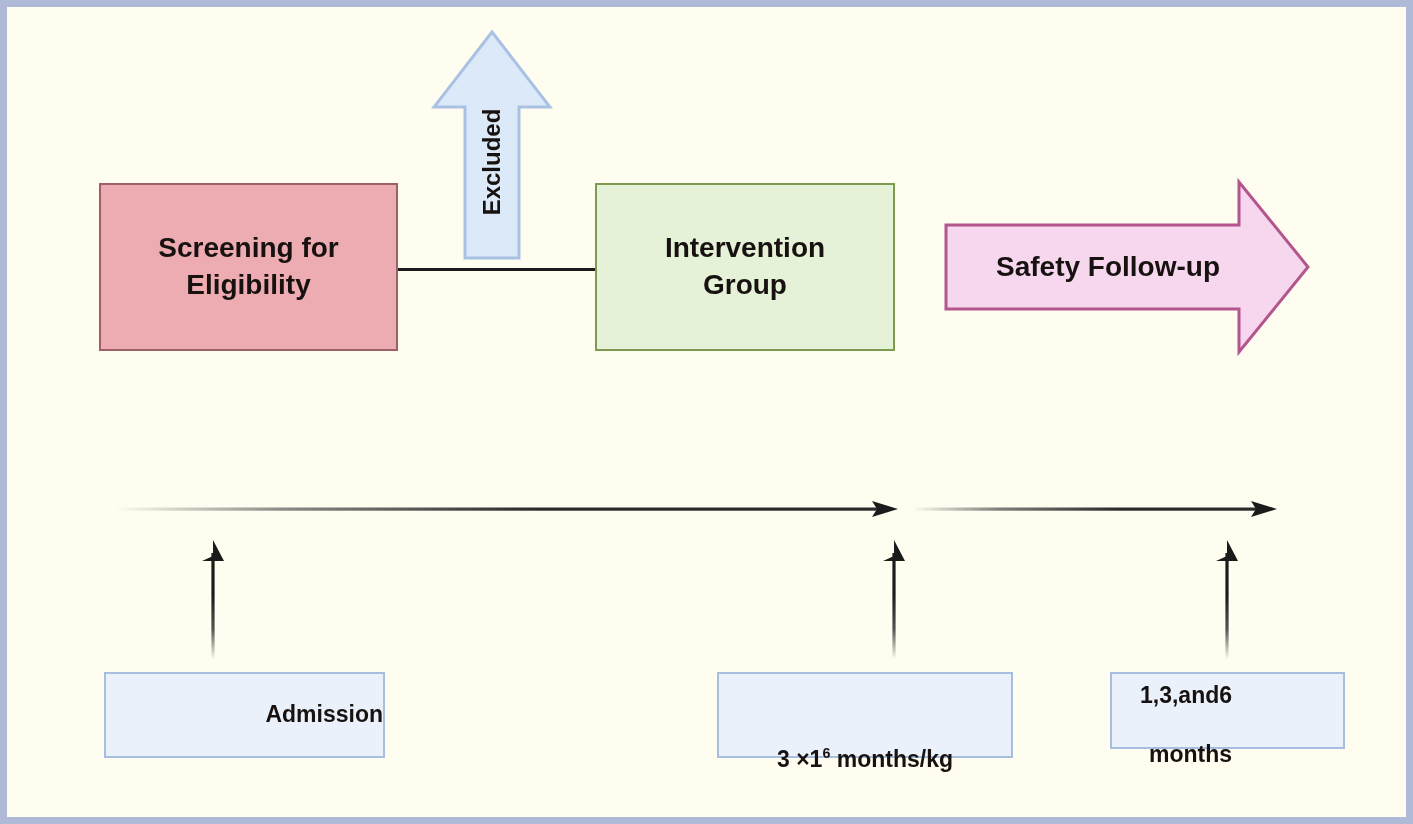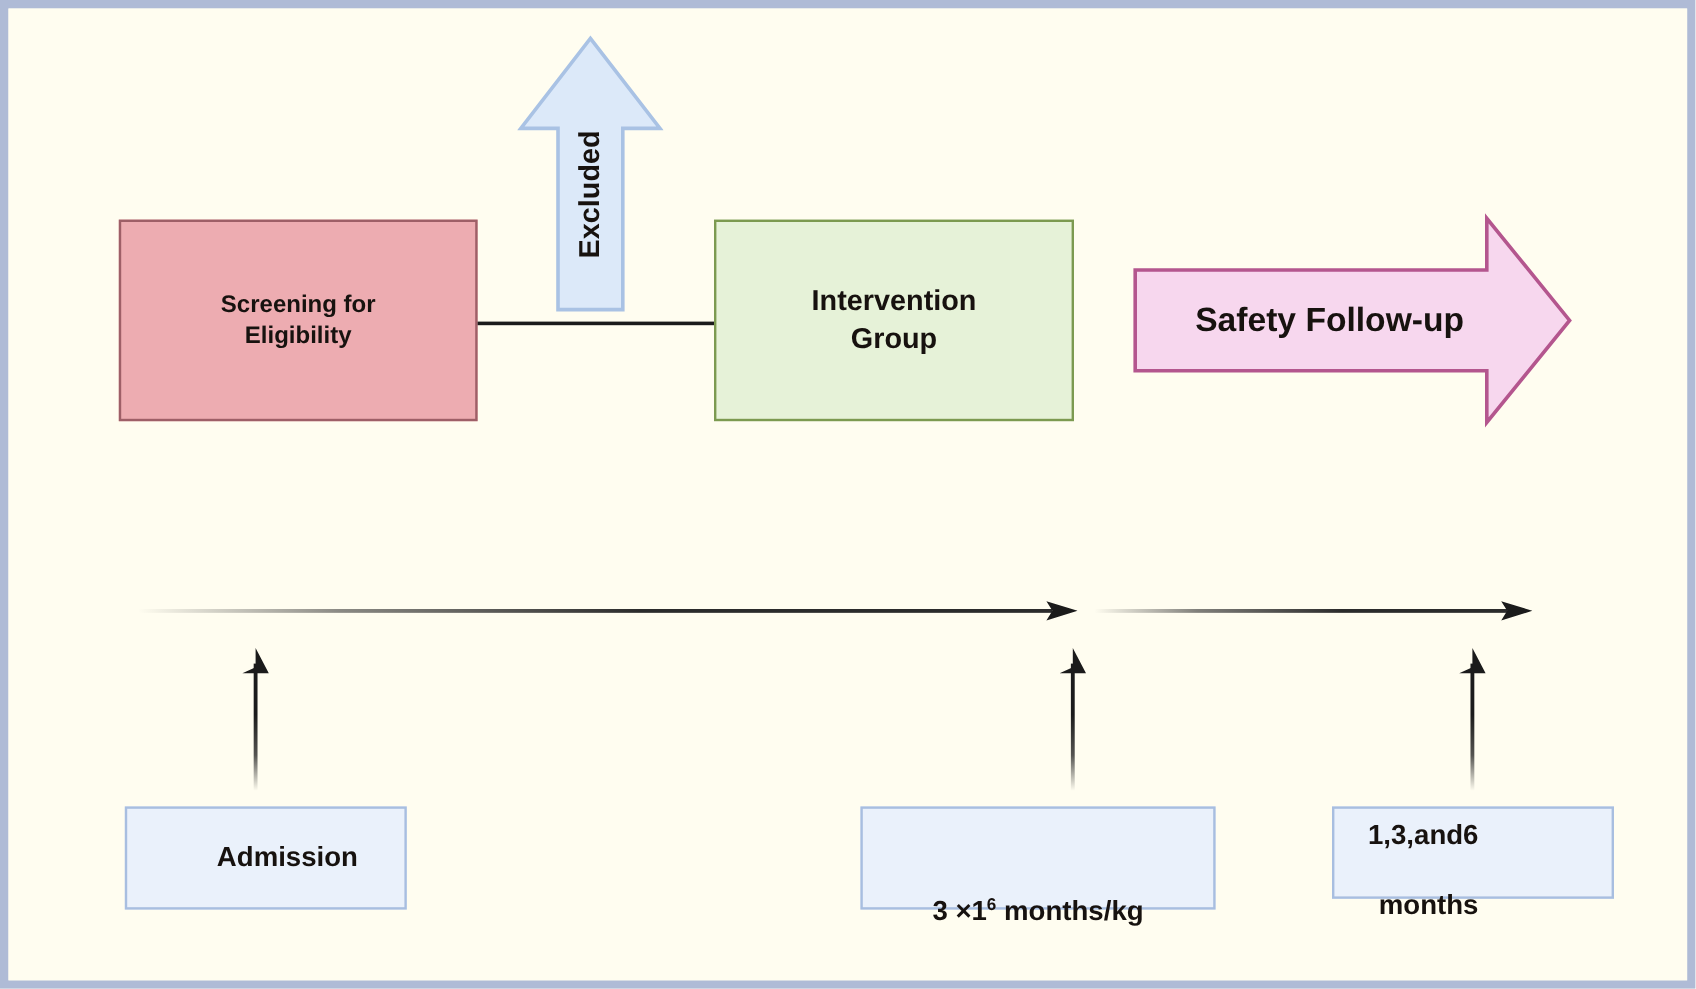"Screening for" #screening-box { font-size: 20px -> 28px }
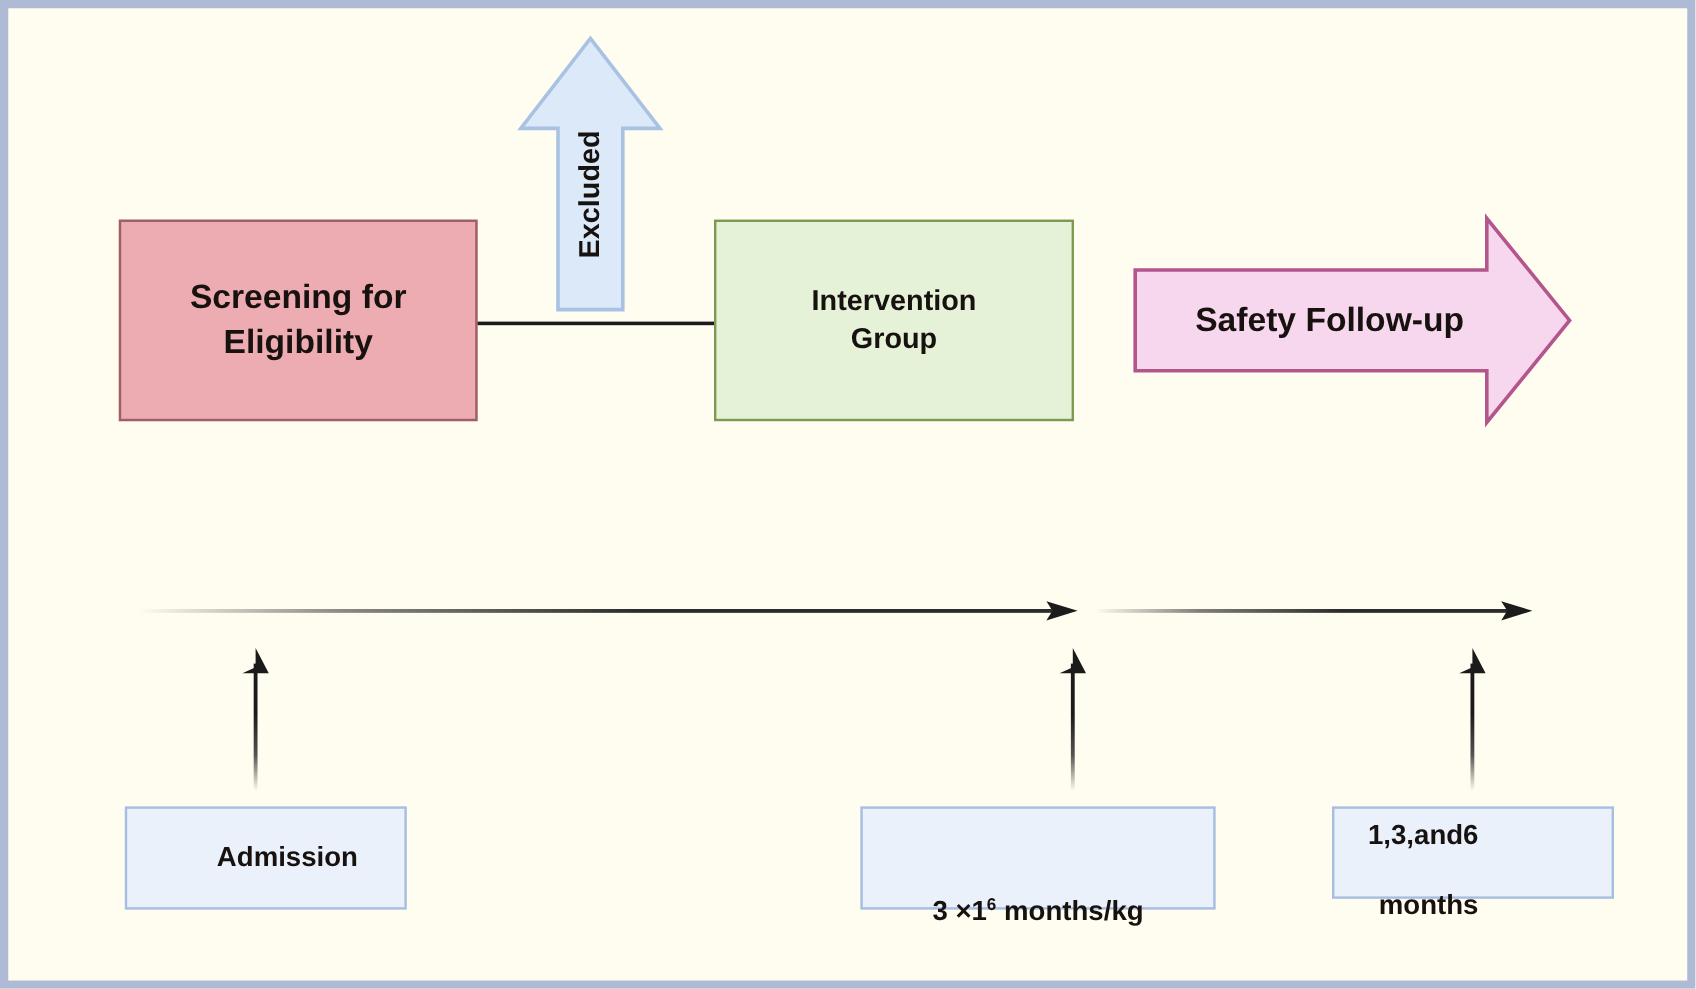"Intervention" #intervention-box { font-size: 24px -> 28px }
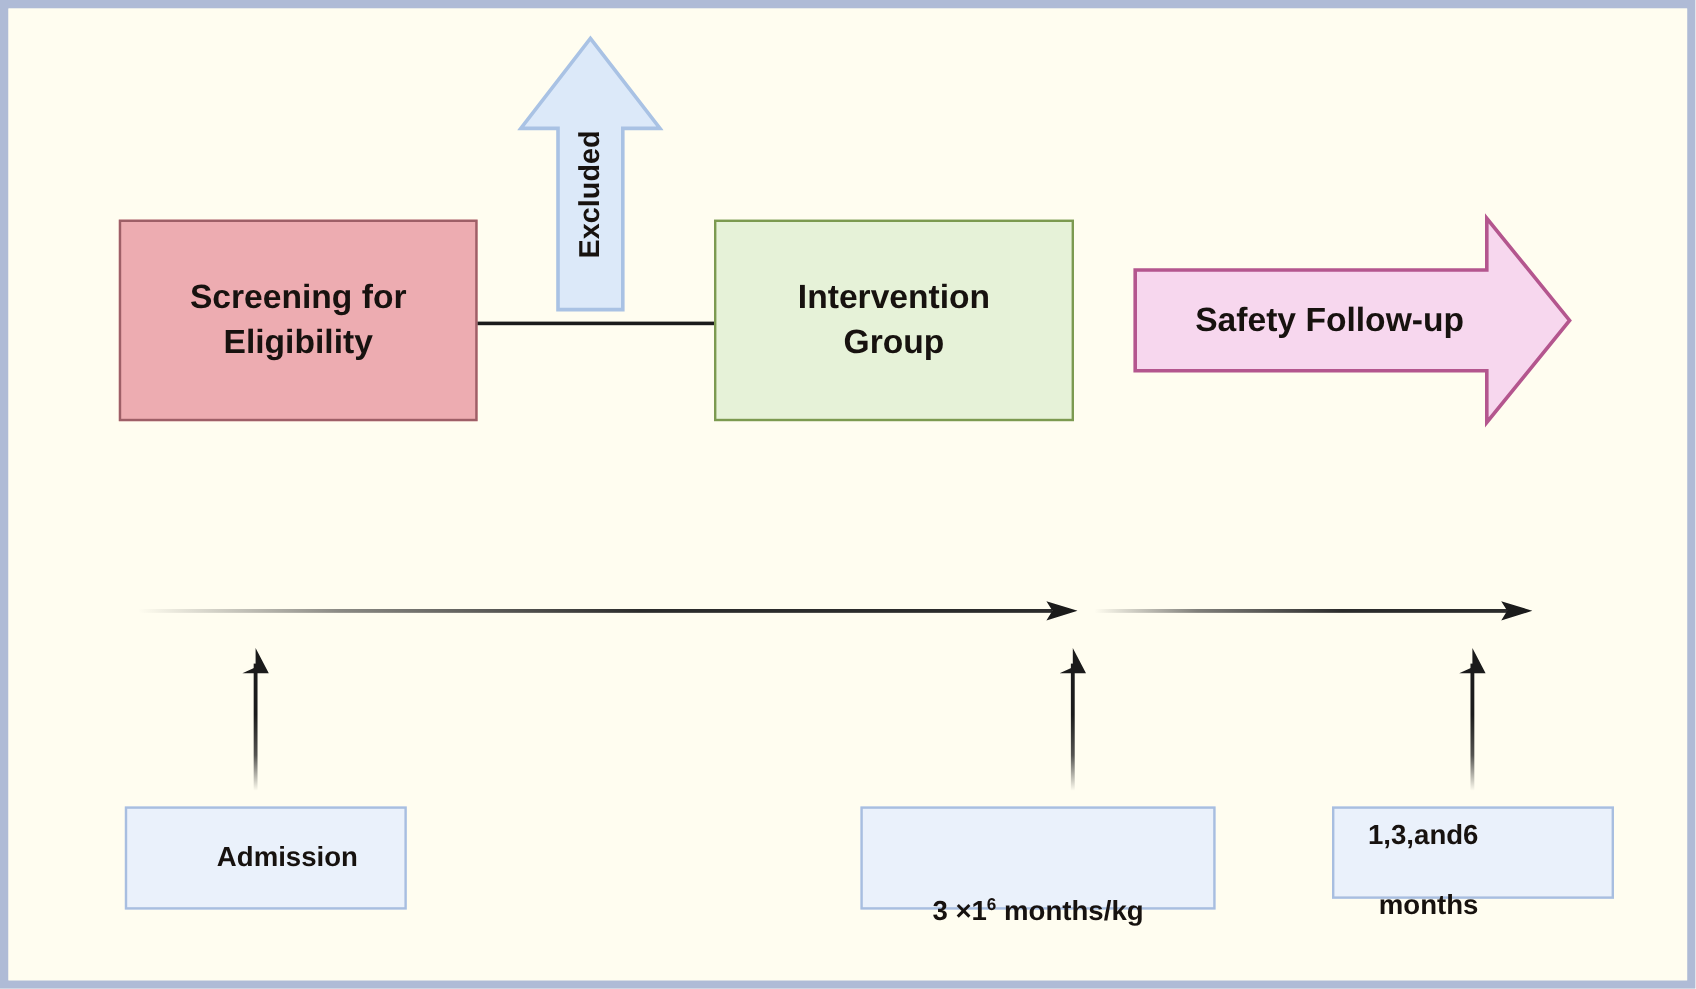"Admission" #admission-box { justify-content: center -> flex-end; width: 235px -> 281px }
